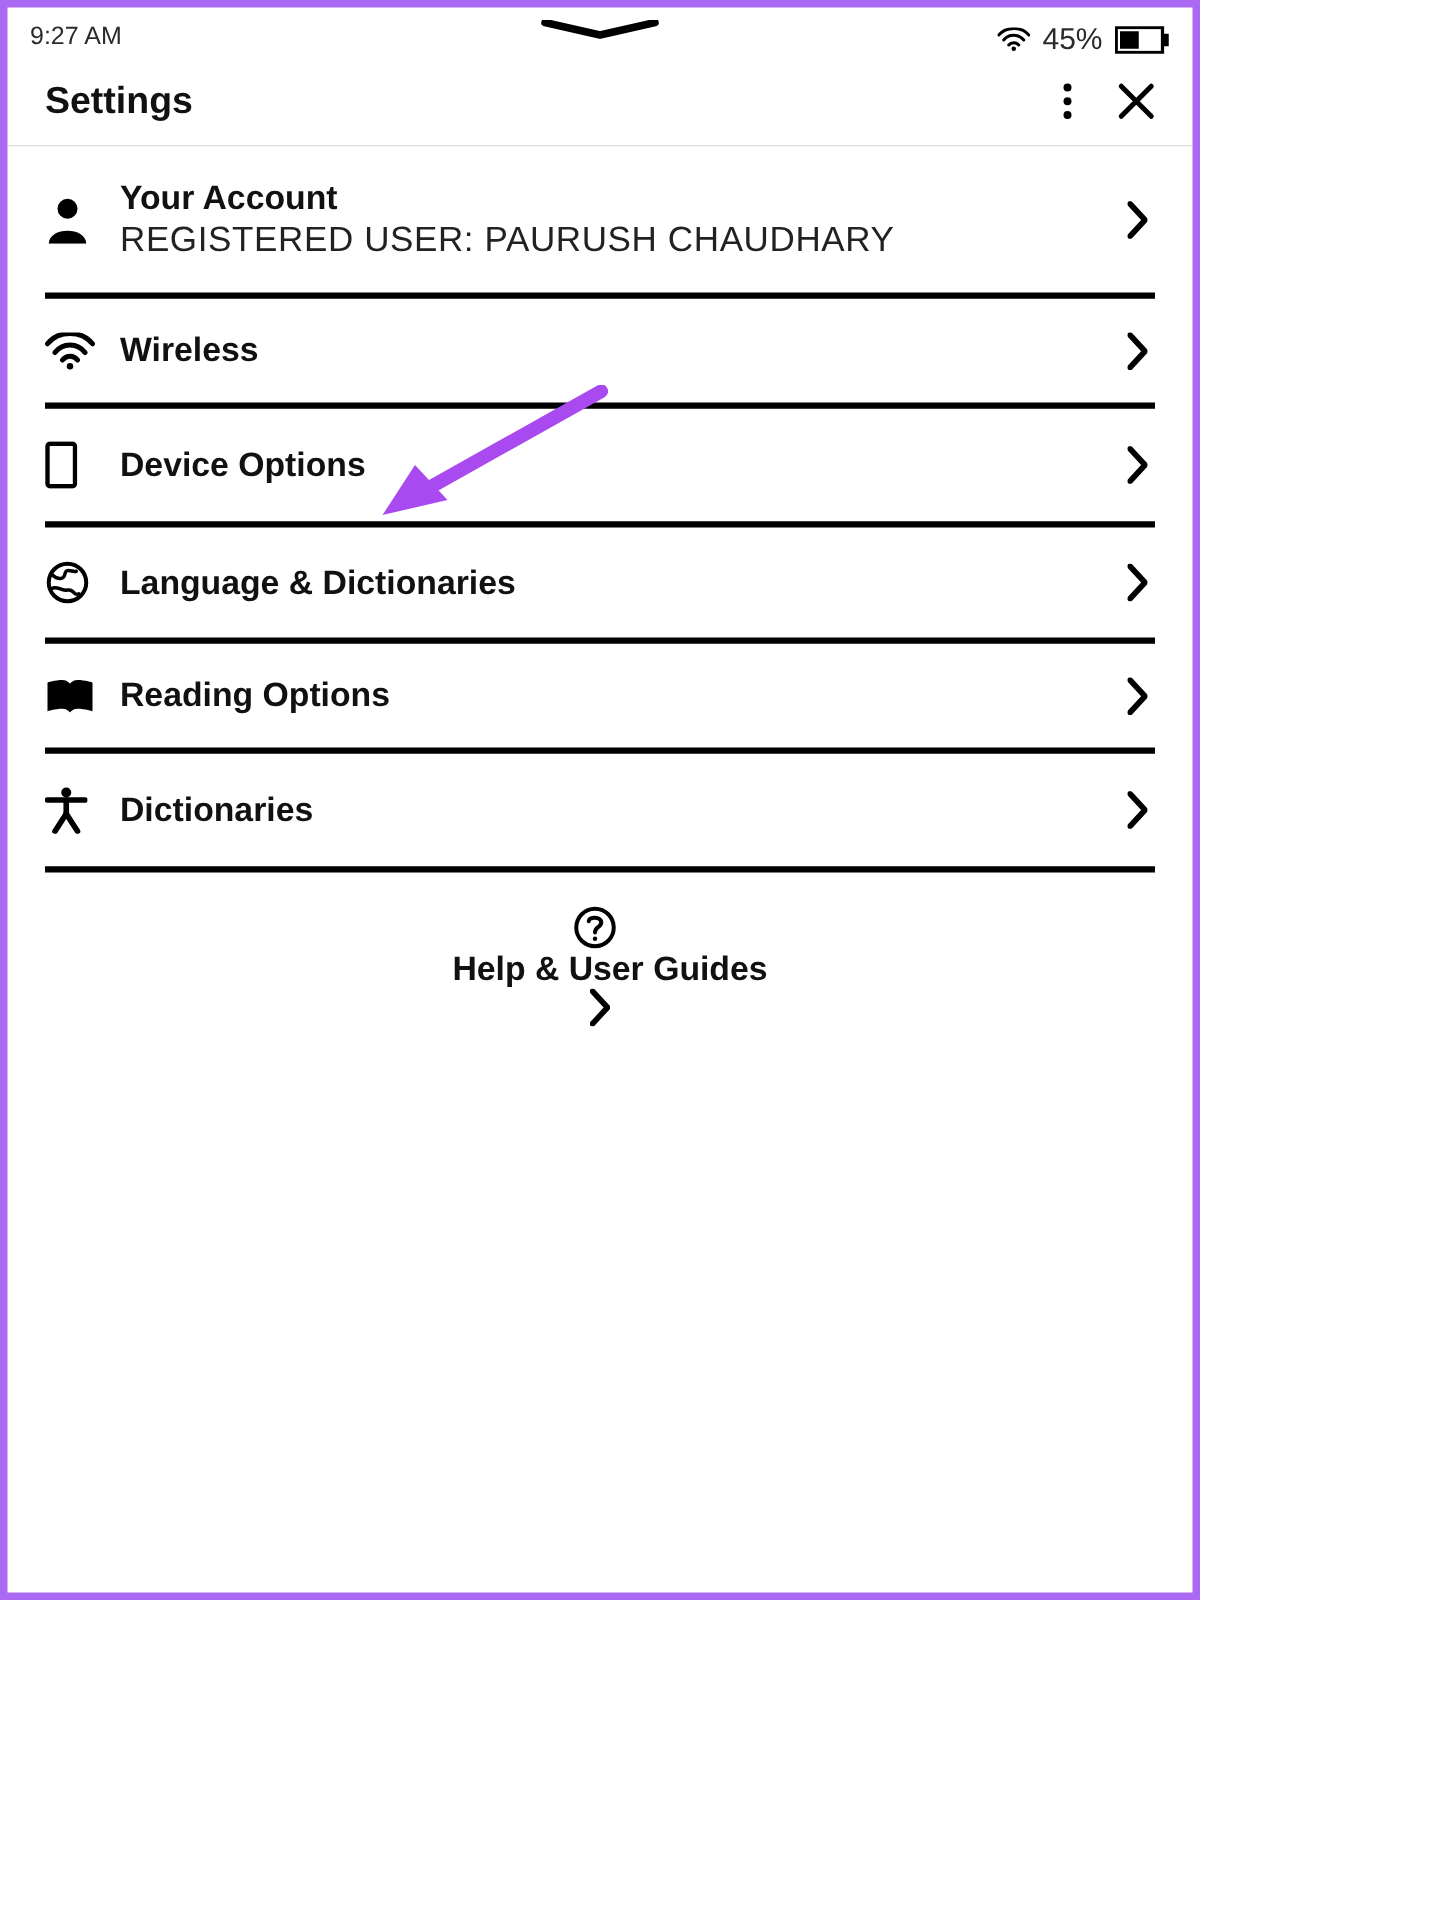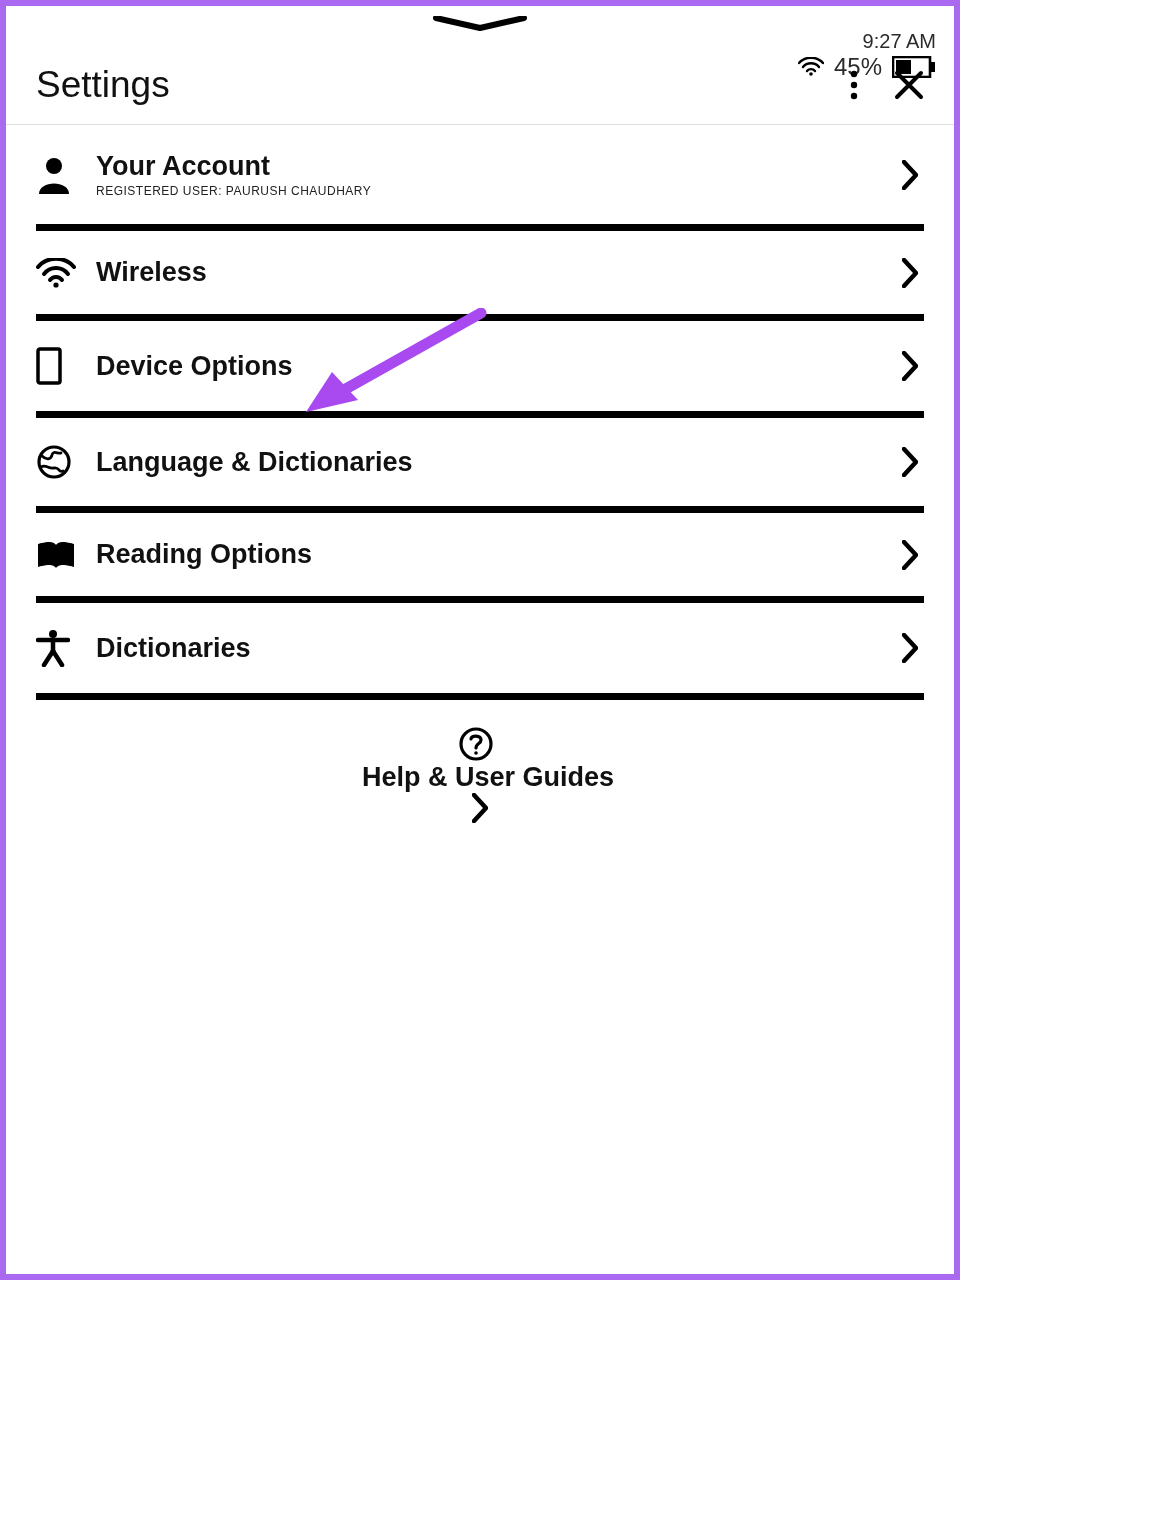"9:27 AM" .status-bar { align-items: flex-end -> flex-start; flex-direction: column -> none; padding: 24px 18px 0 18px -> 12px 18px 0 18px }
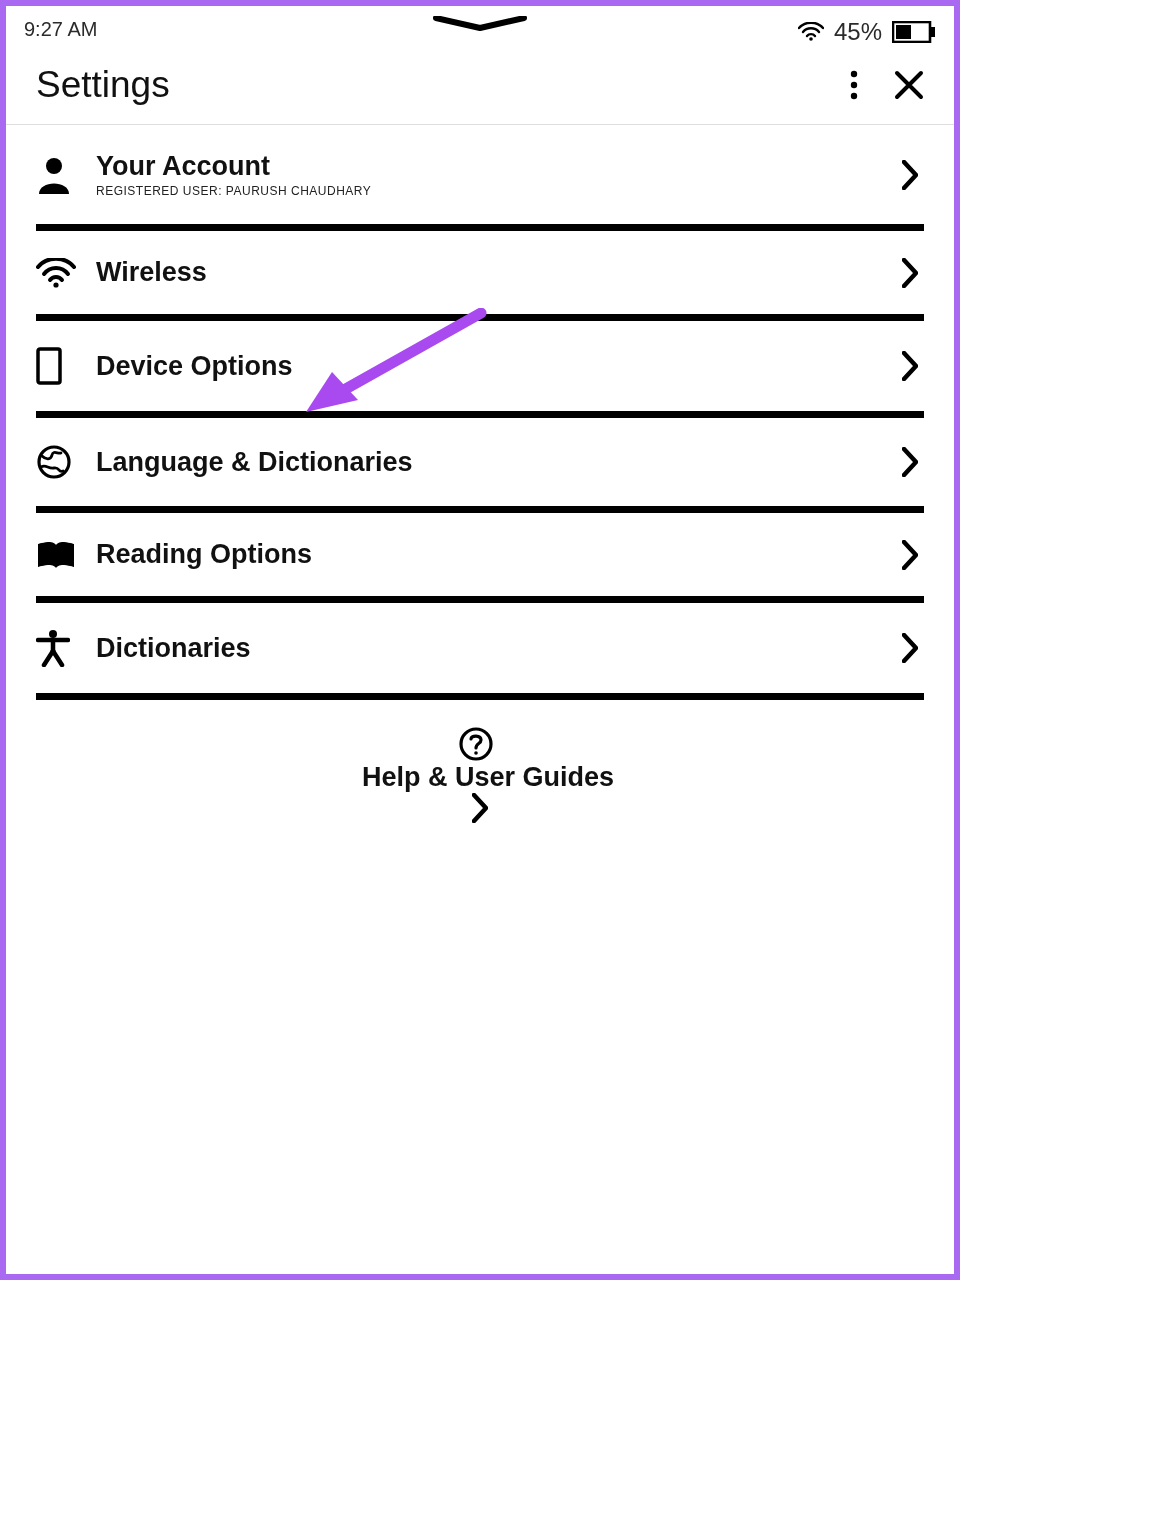"Settings" .header-title { font-size: 37px -> 30px; font-weight: 400 -> 700 }
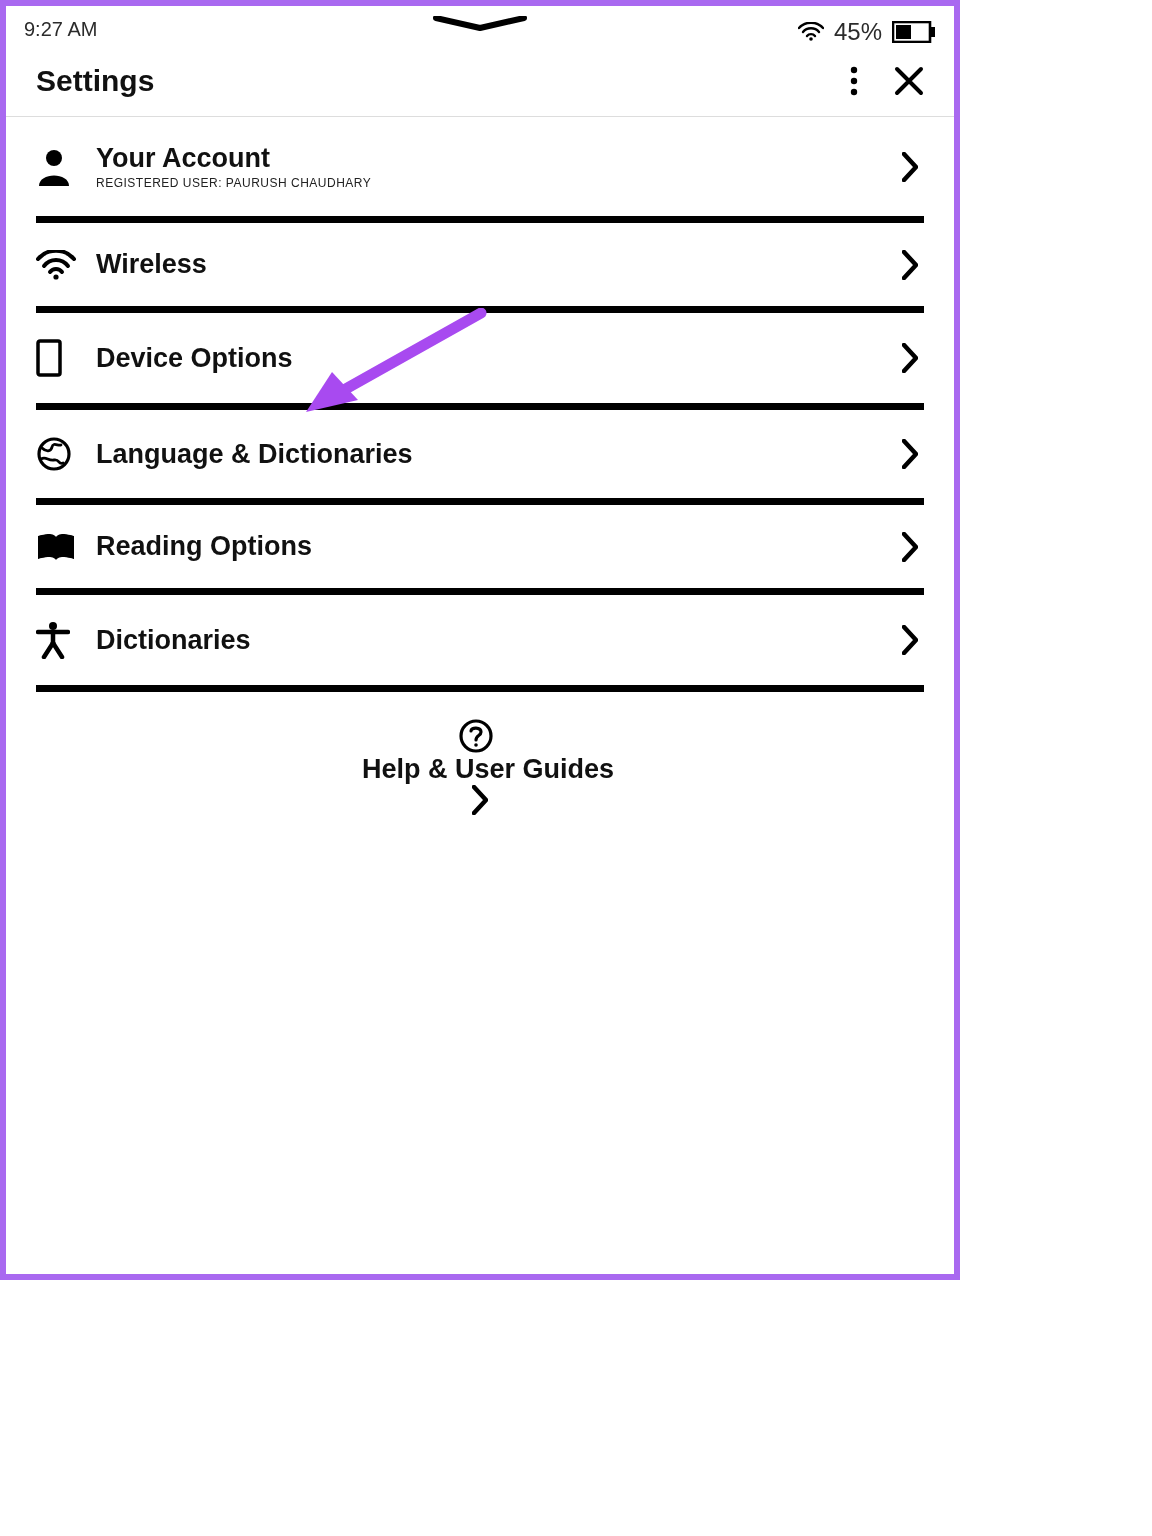"Your Account" .settings-item { border-bottom: 7px solid #000000 -> 5px solid #000000 }
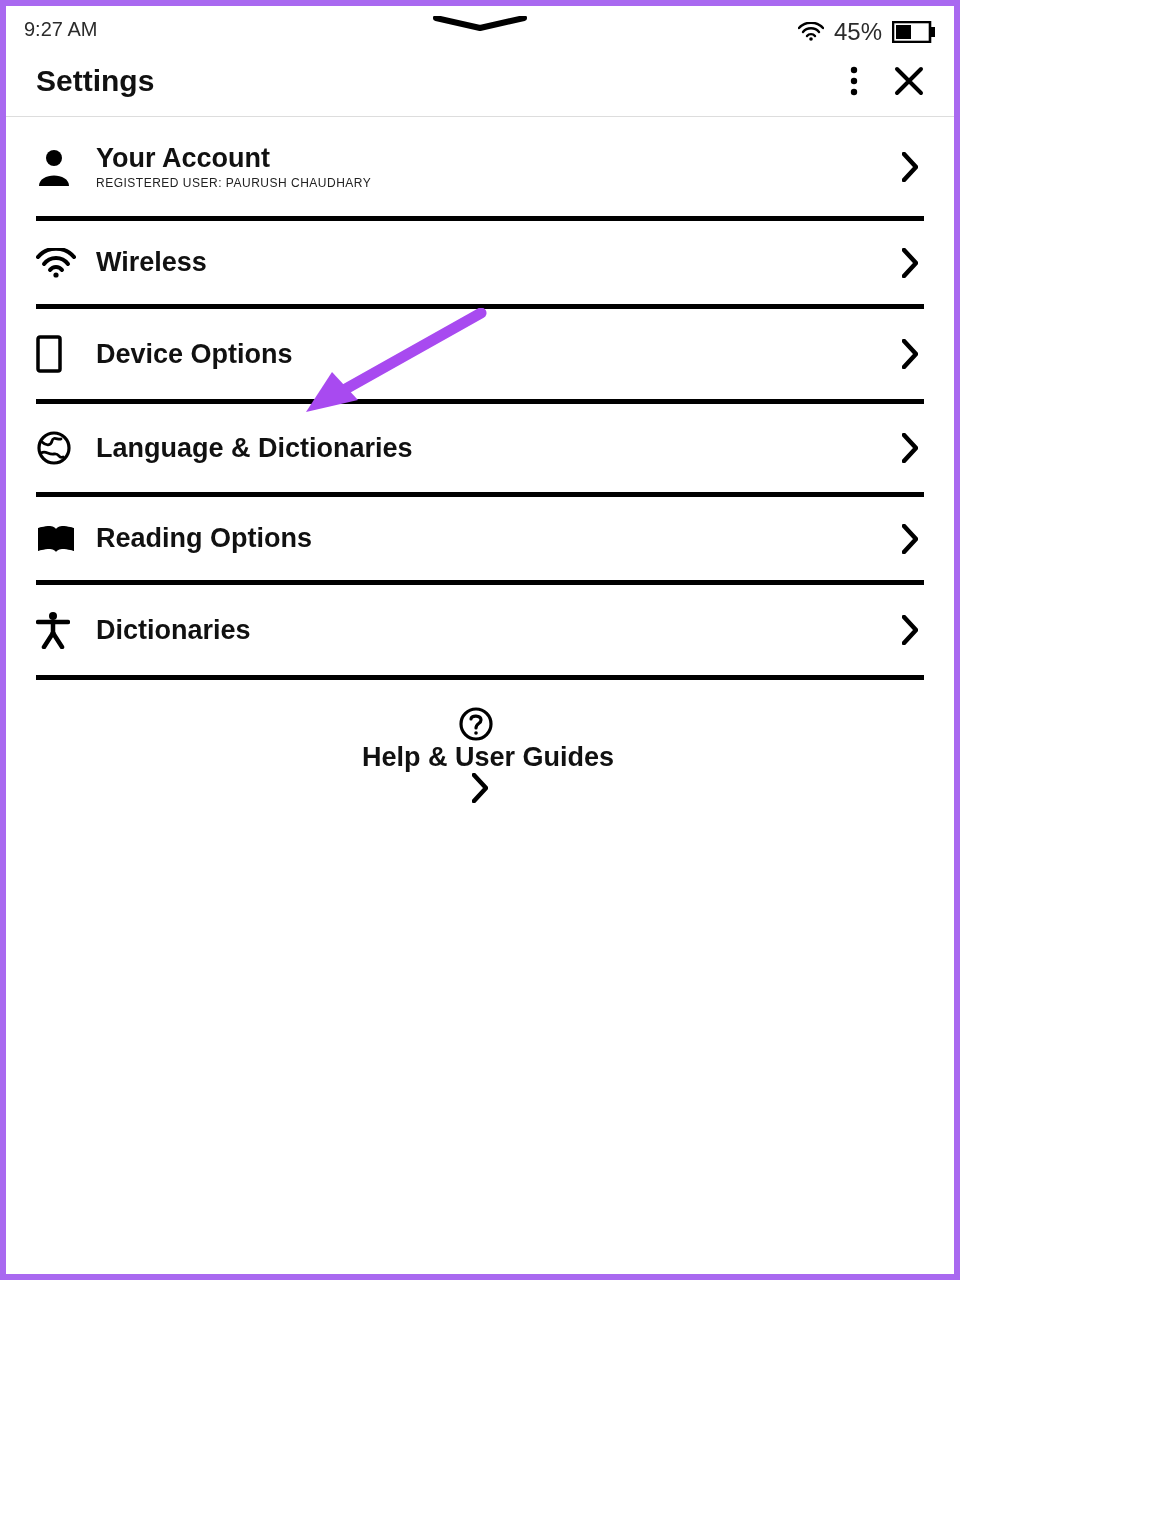"REGISTERED USER: PAURUSH CHAUDHARY" .item-subtitle { font-size: 12px -> 28px }
